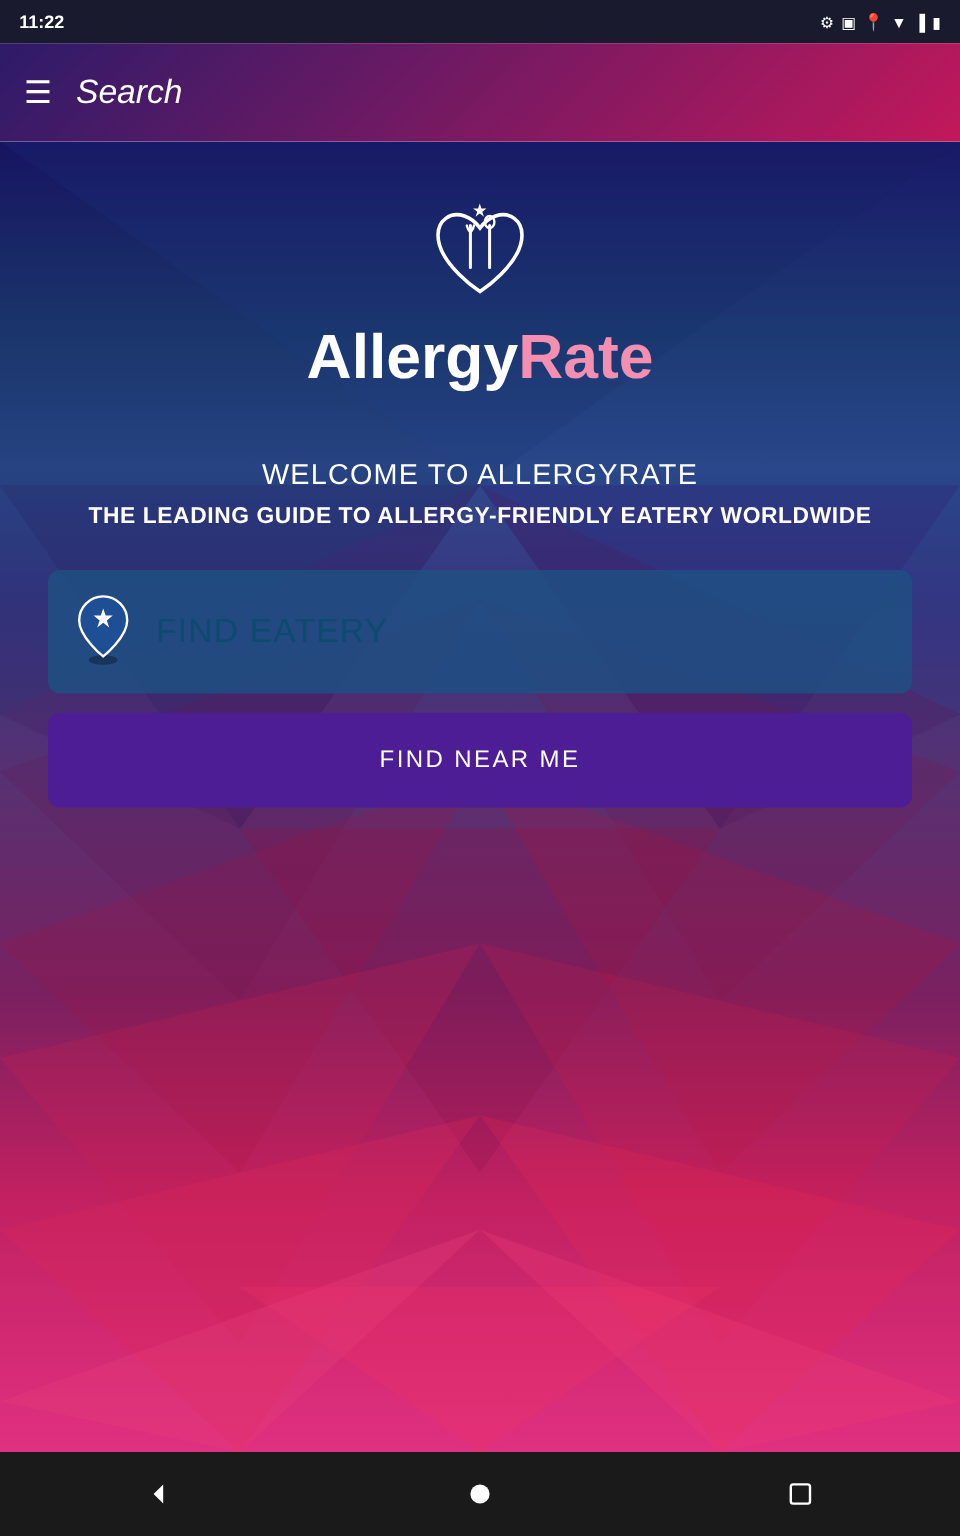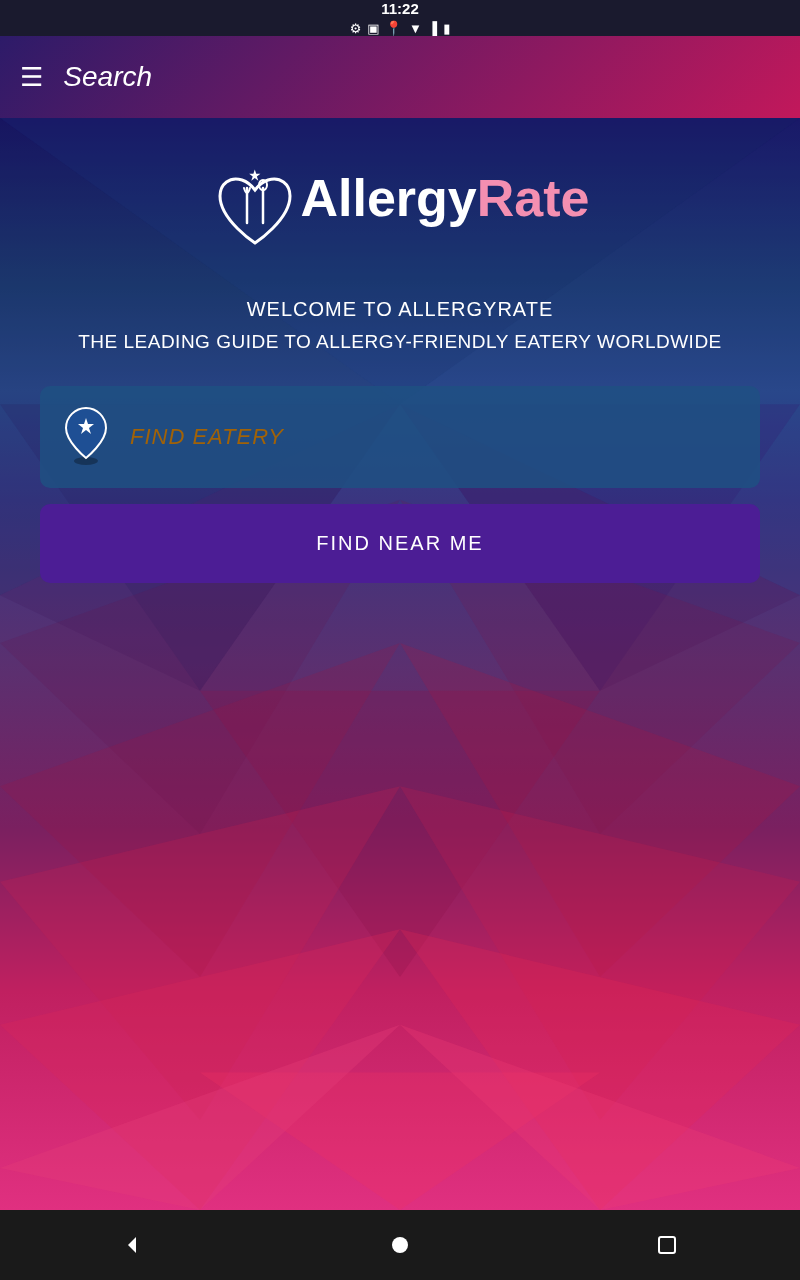"11:22" .status-bar { flex-direction: column -> none }
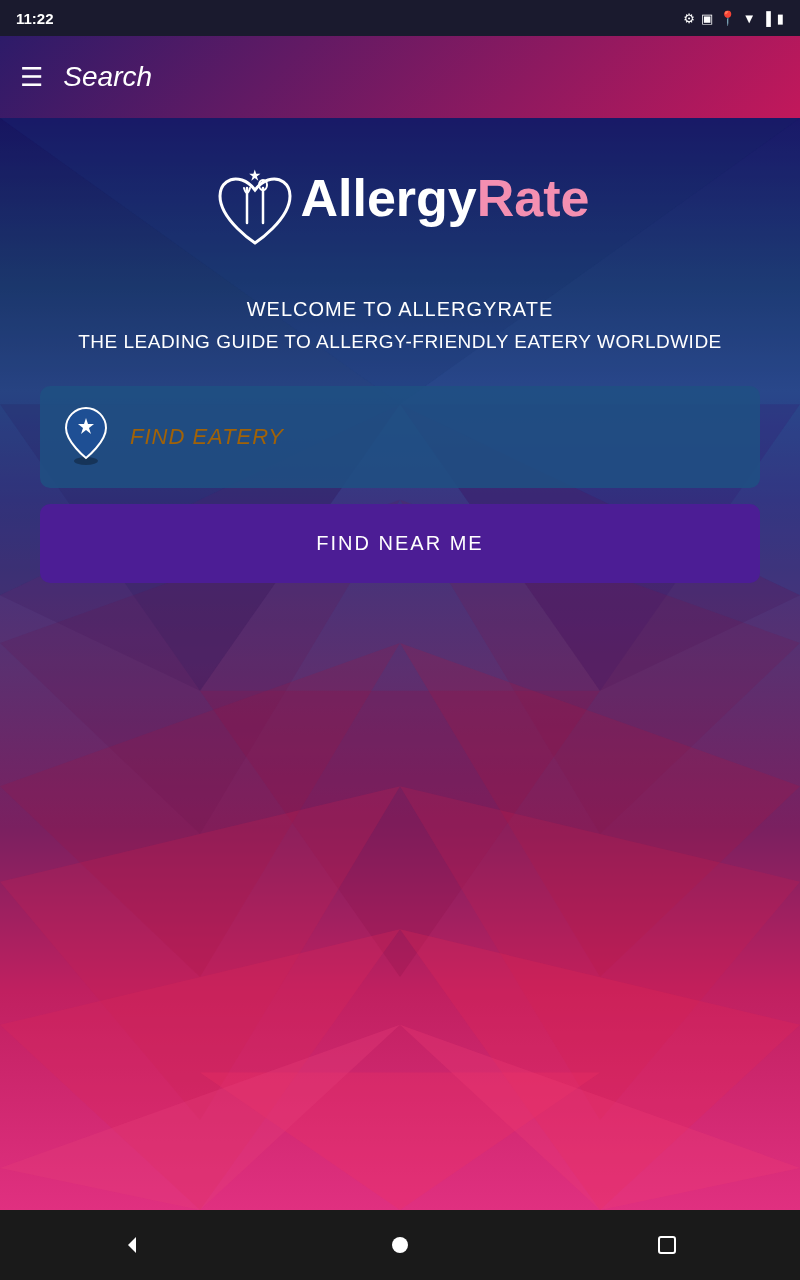"AllergyRate" .logo-container { align-items: none -> center; flex-direction: row -> column }
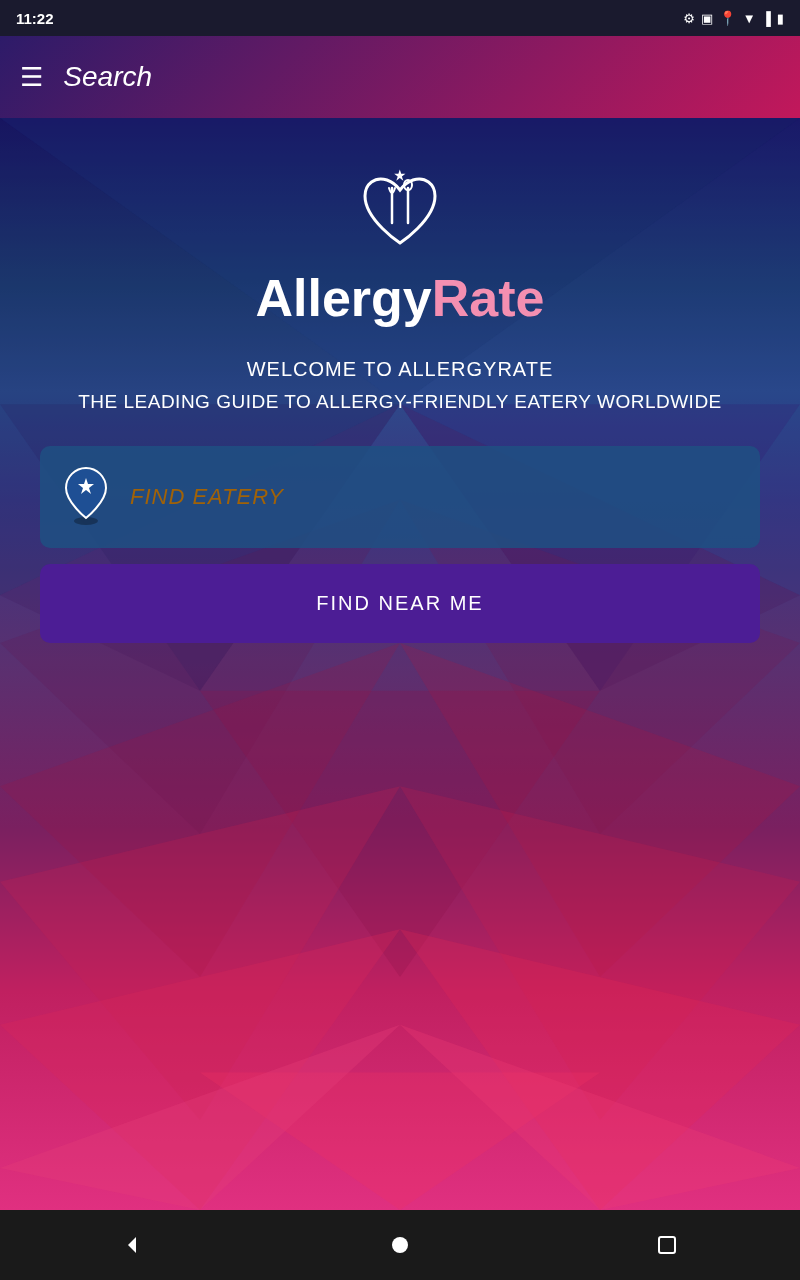"WELCOME TO ALLERGYRATE" .welcome-text { font-size: 20px -> 24px; margin-top: none -> 24px }
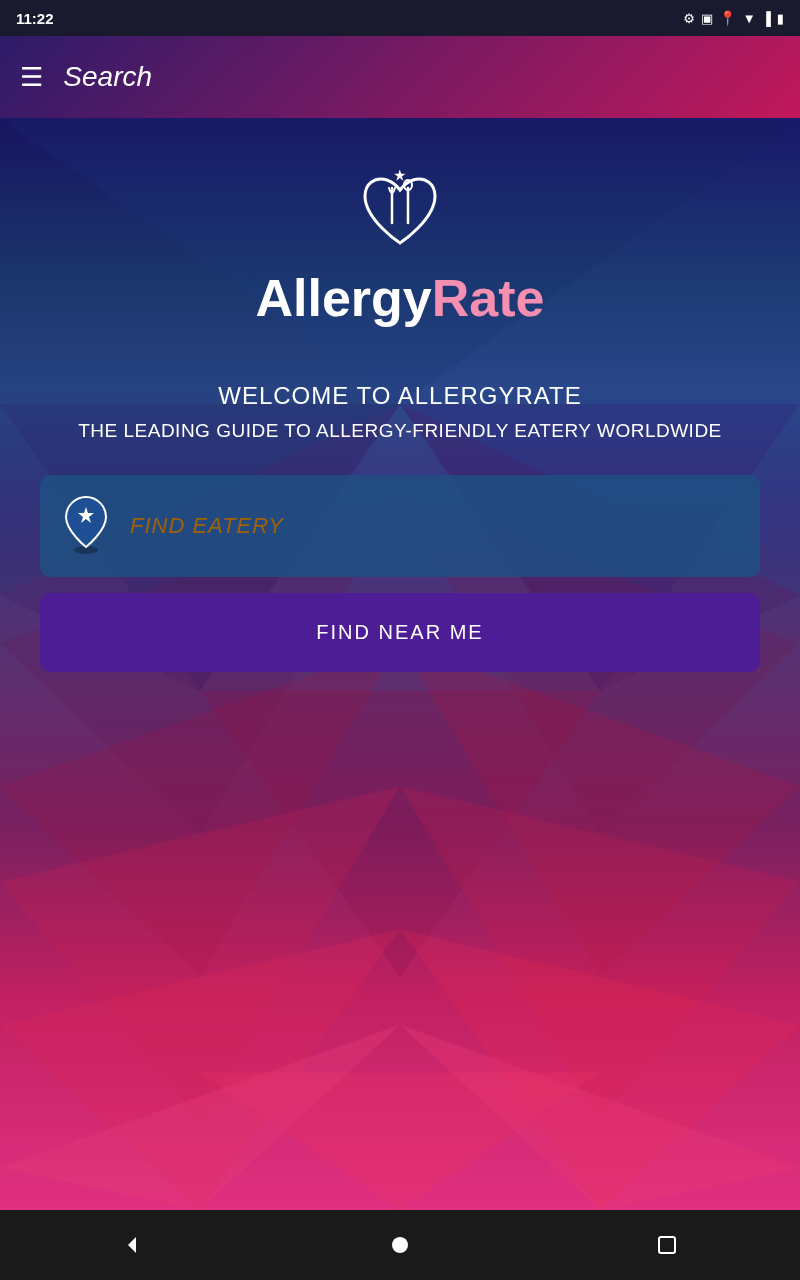"THE LEADING GUIDE TO ALLERGY-FRIENDLY" .tagline-text { font-weight: 400 -> 700 }
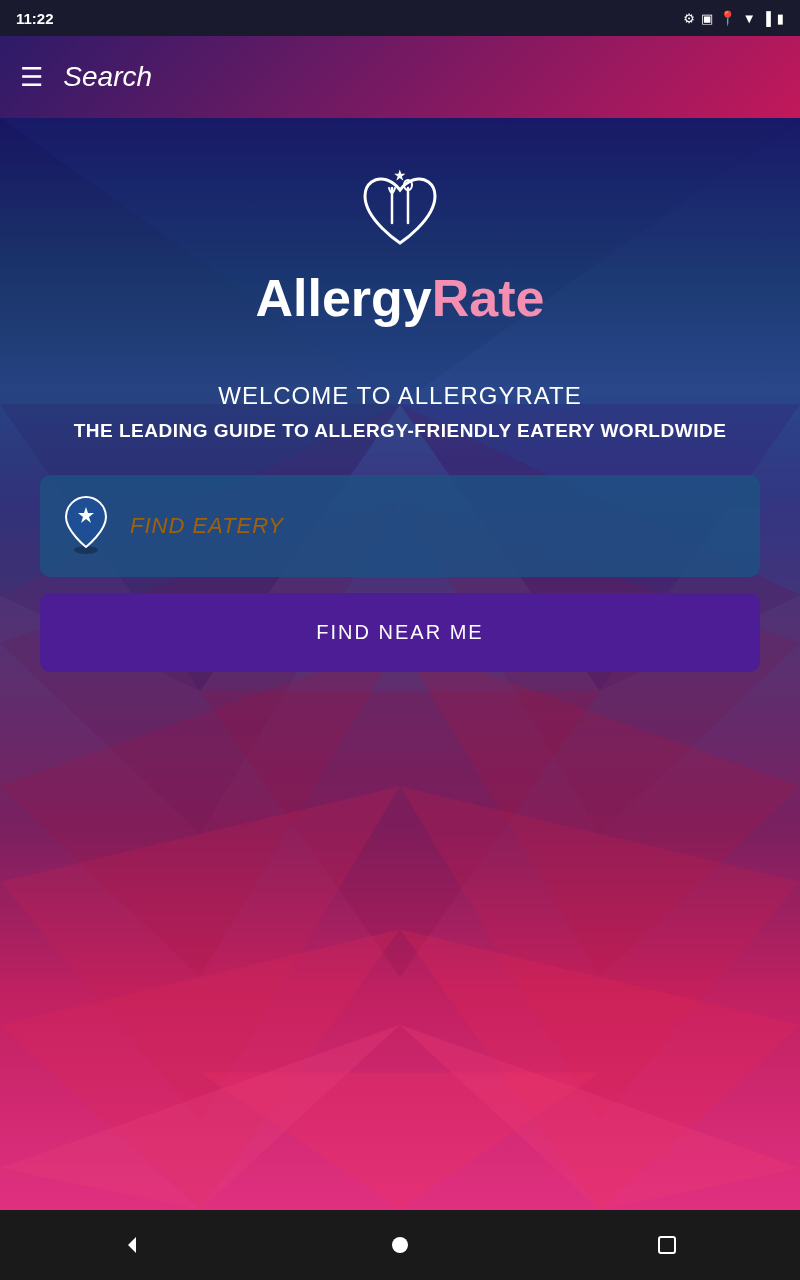"FIND EATERY" .find-eatery-label { color: #a16207 -> #0c4a6e; font-size: 22px -> 28px; font-style: italic -> none }
